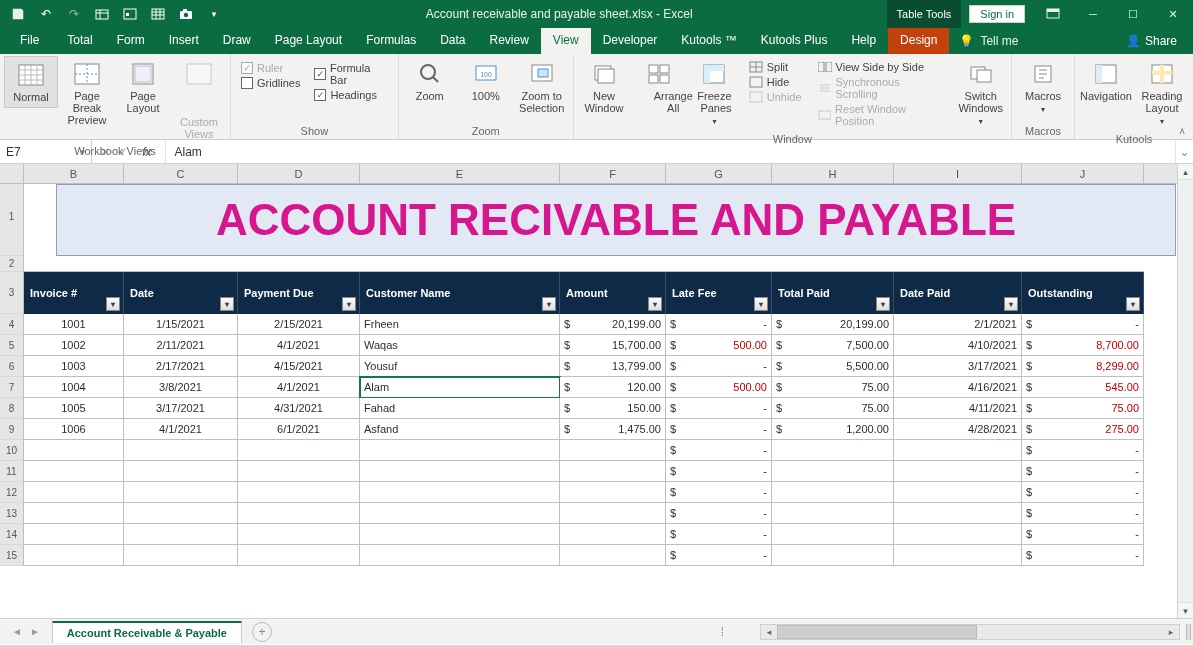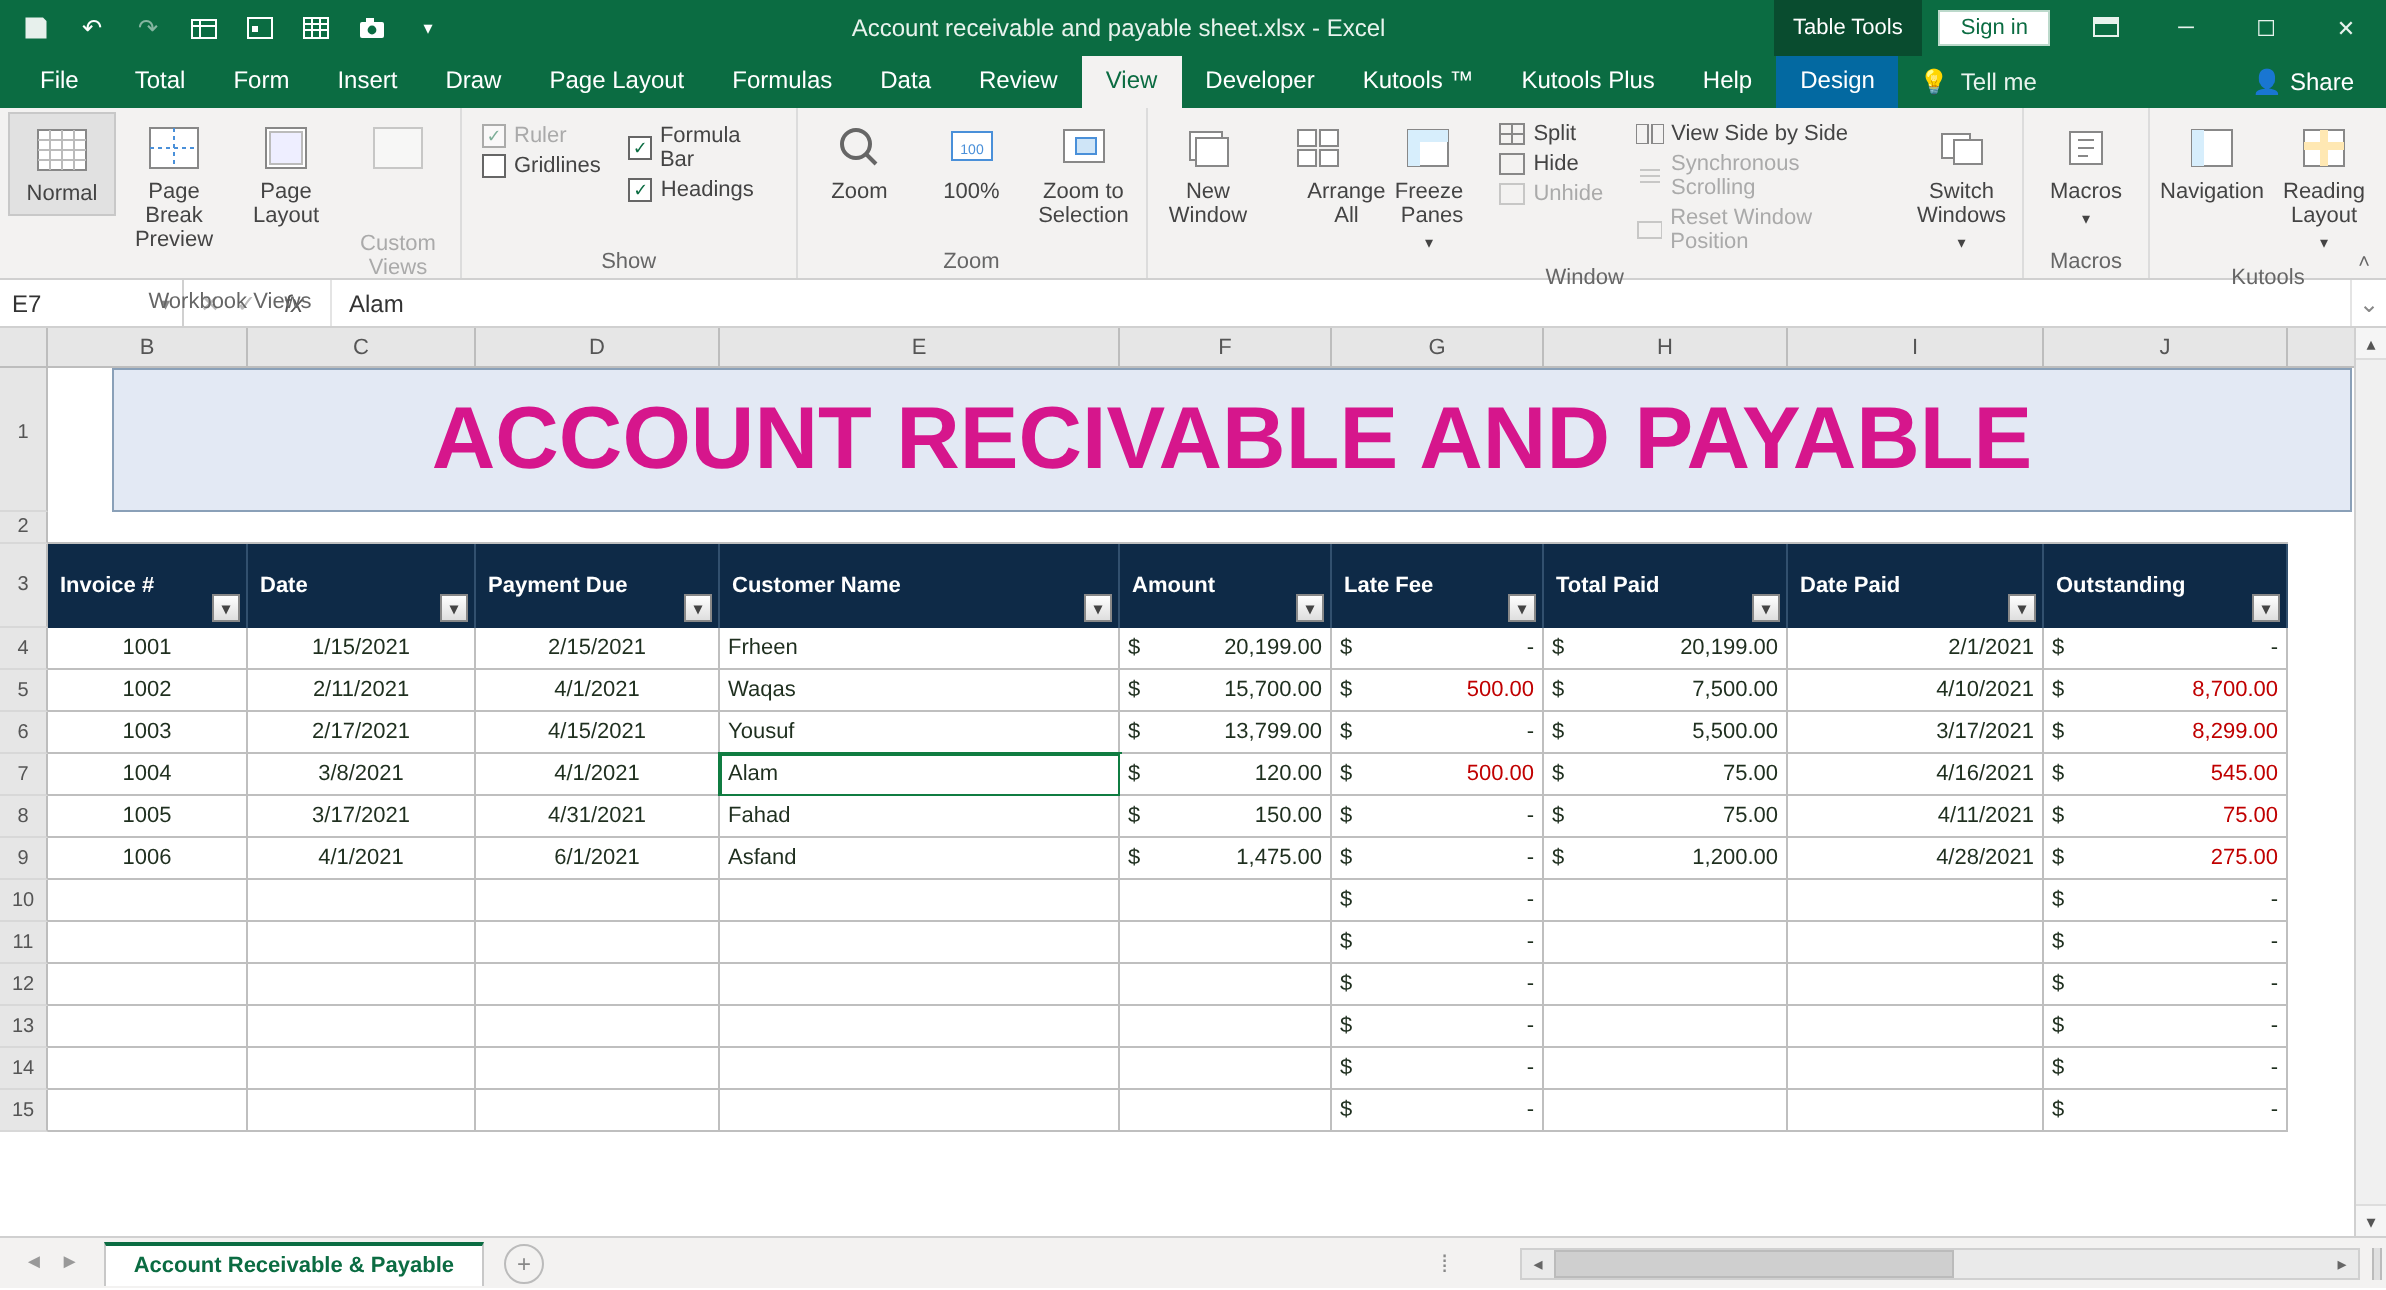"Design" .design-tab { background: #0369a1 -> #c2410c }
